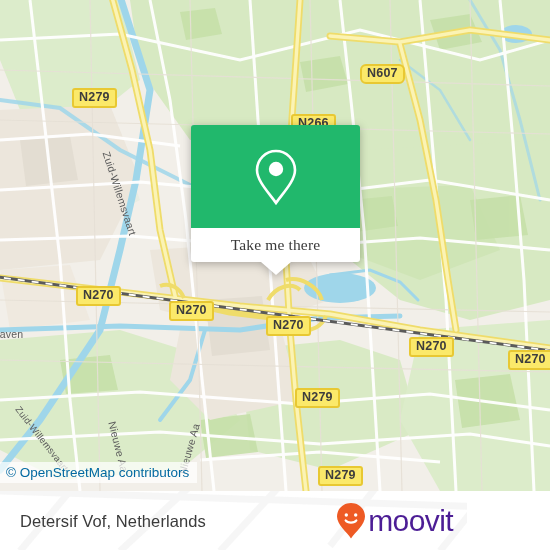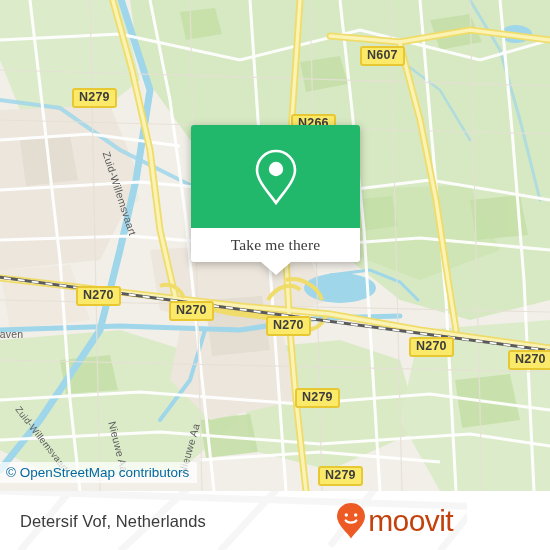"N607" div.shield { border-radius: none -> 6px; top: 46px -> 64px }
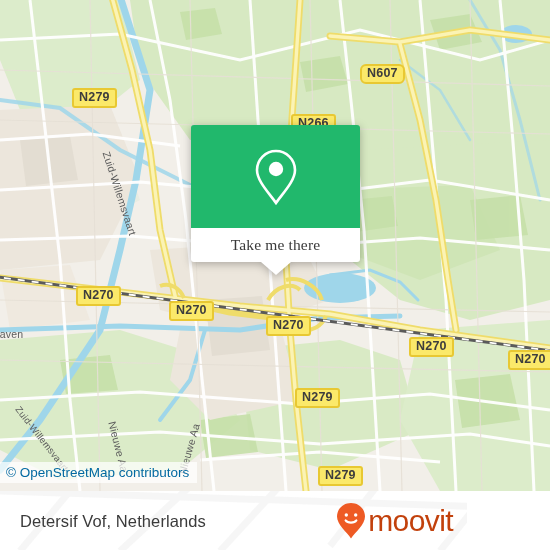"moovit" .brand-word { color: #c2410c -> #4c1d95 }
